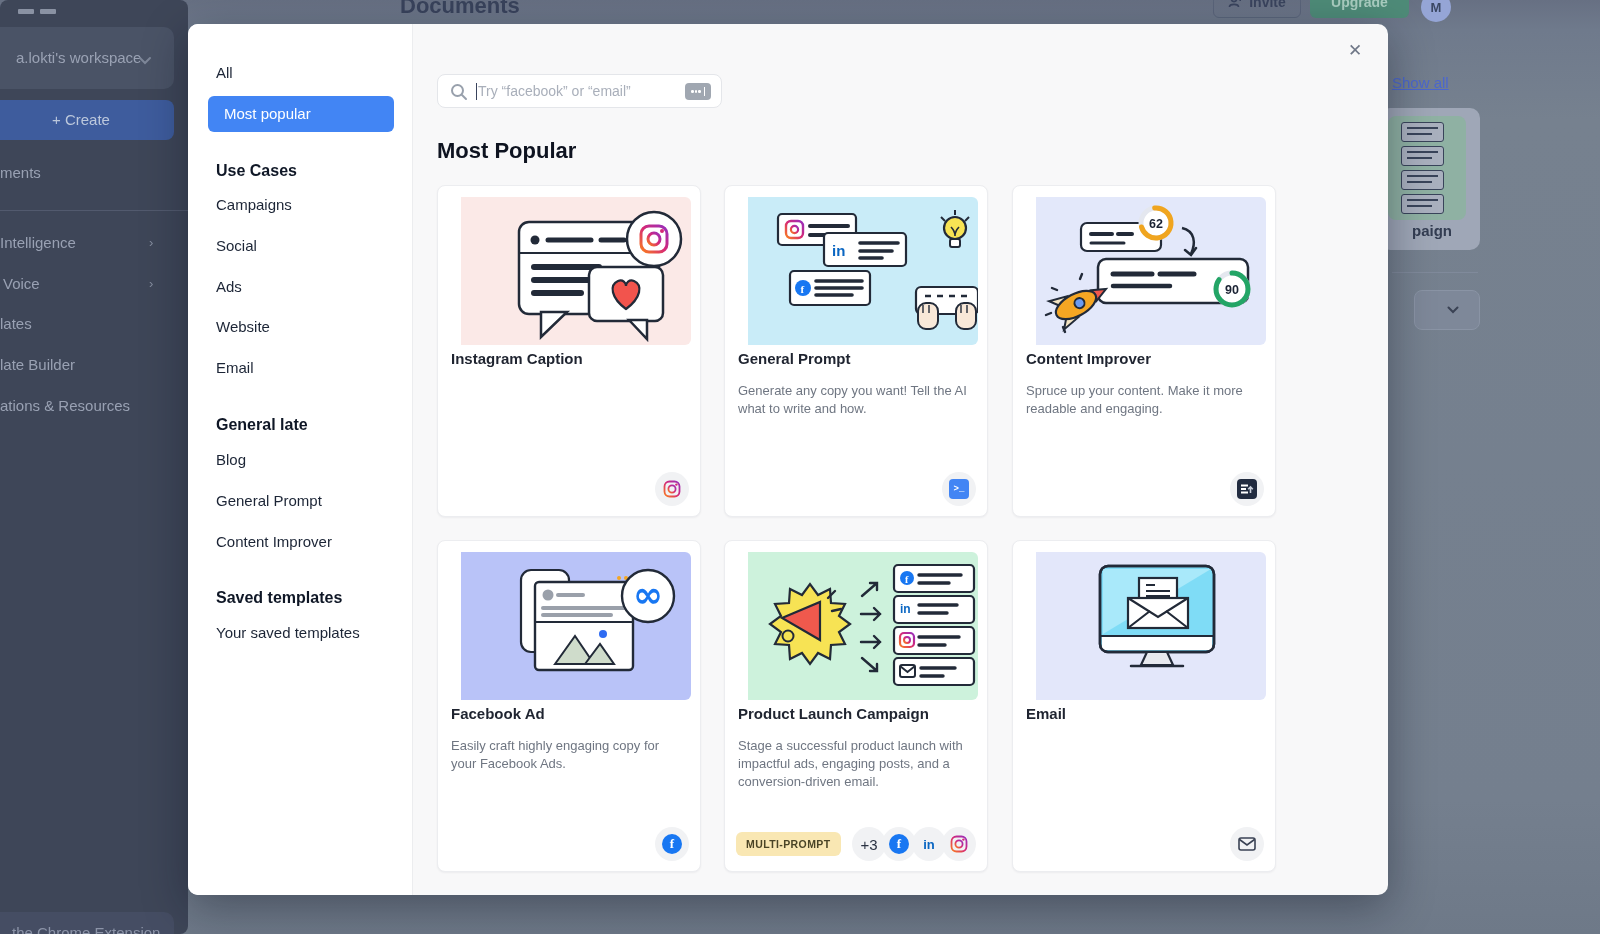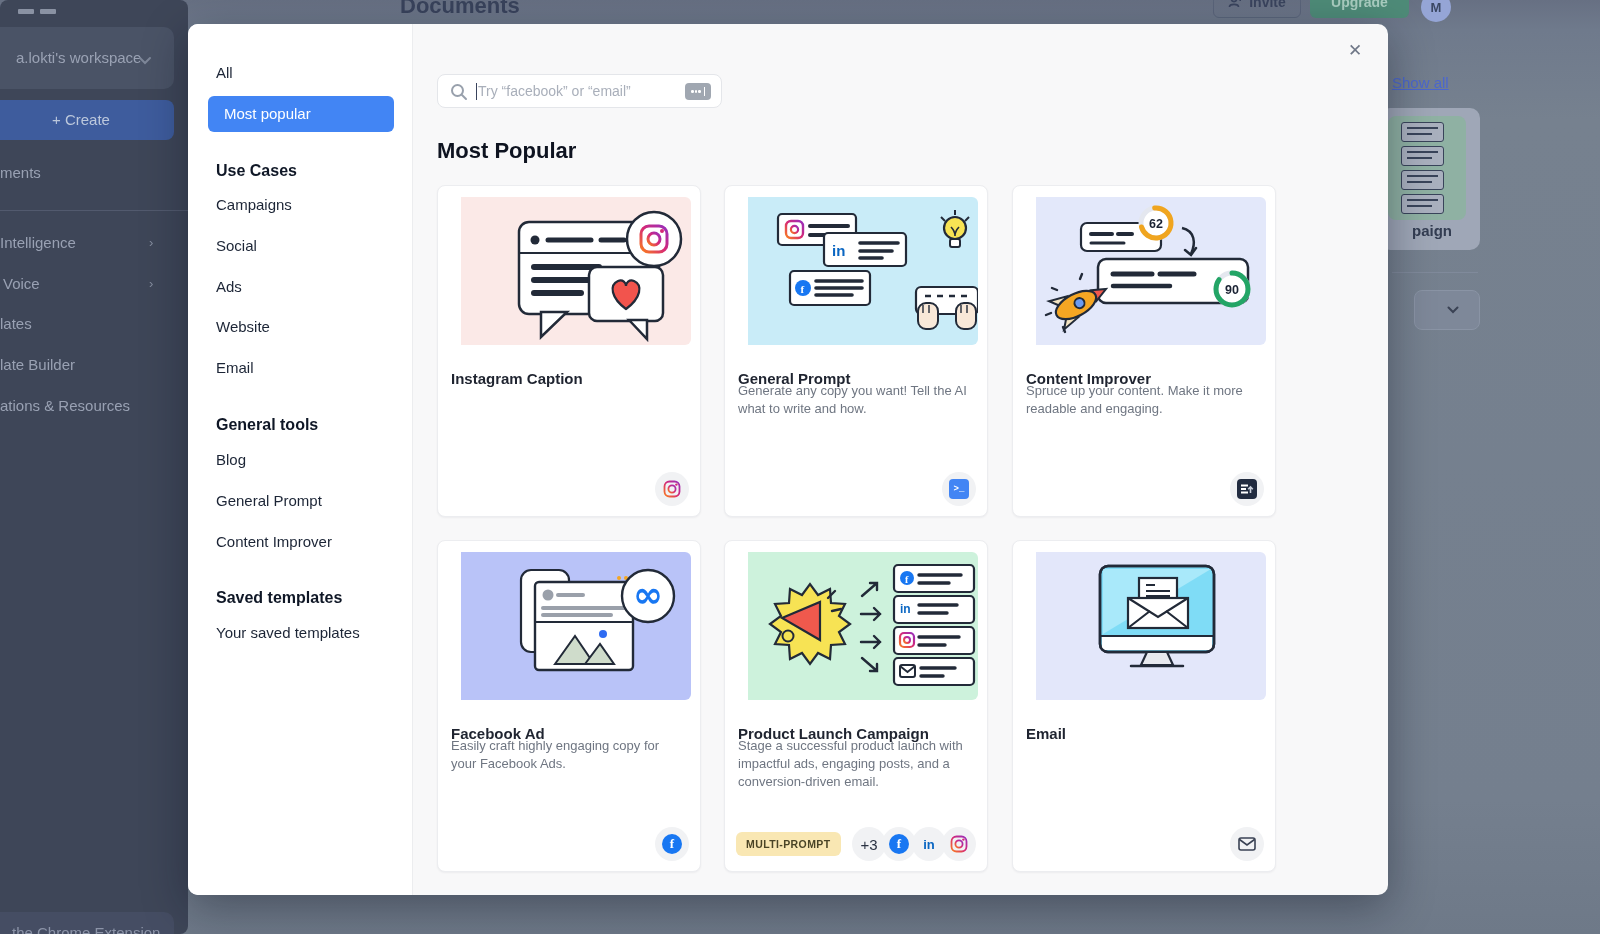"Instagram Caption" .tcard .ttl { top: 184px -> 164px }
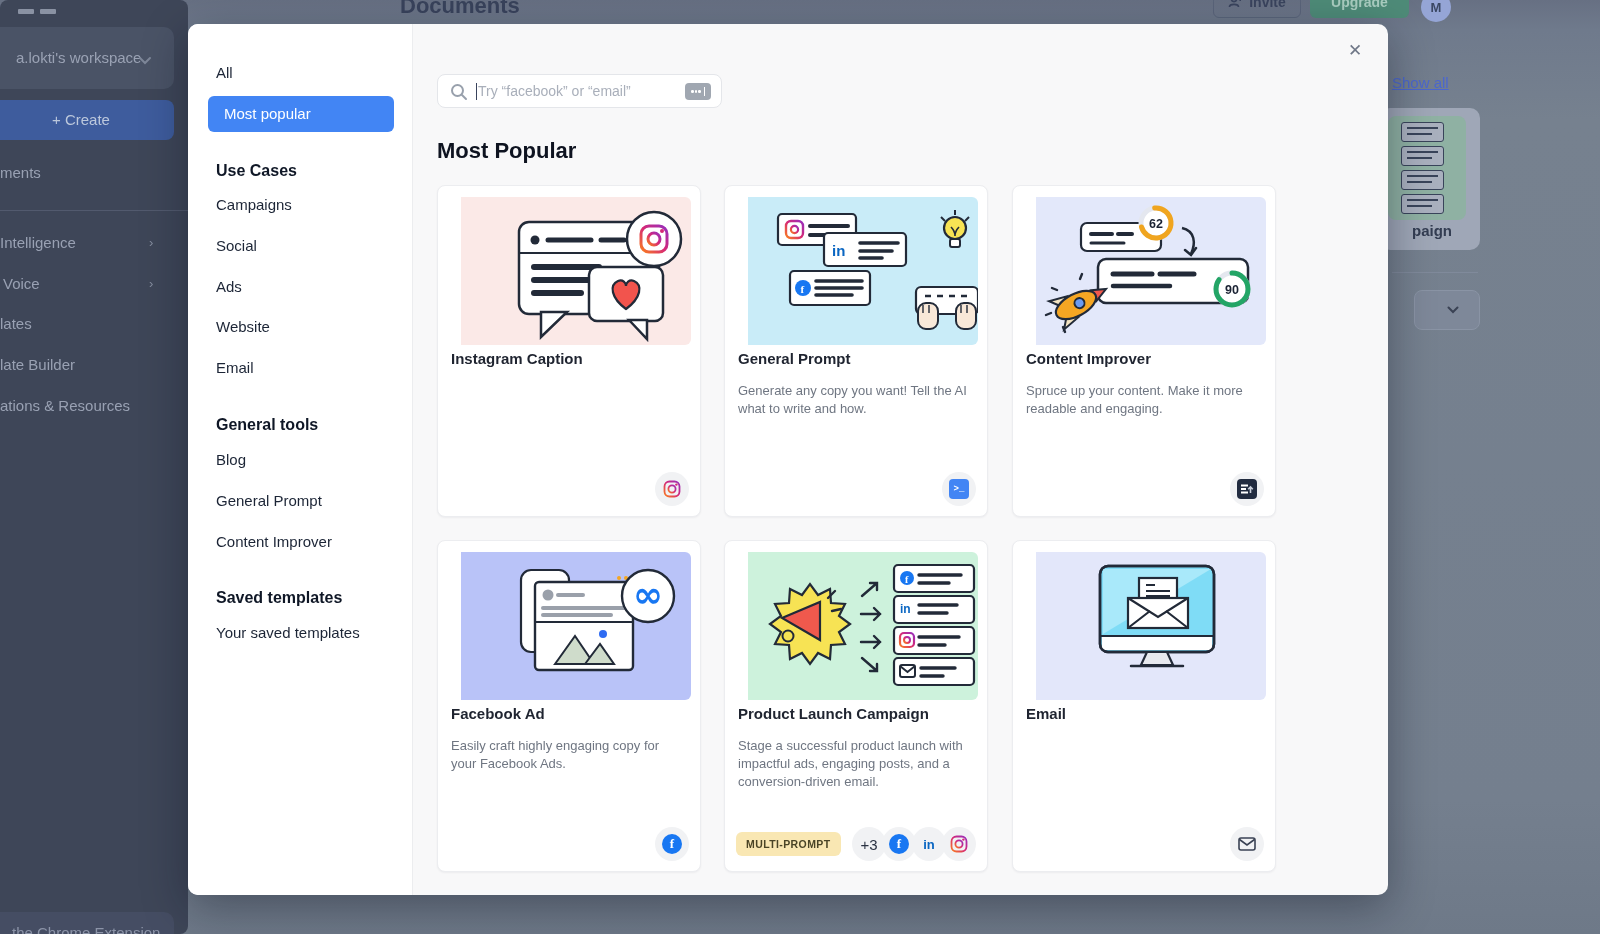"General tools" div.mnav-header { text: tools -> late }
